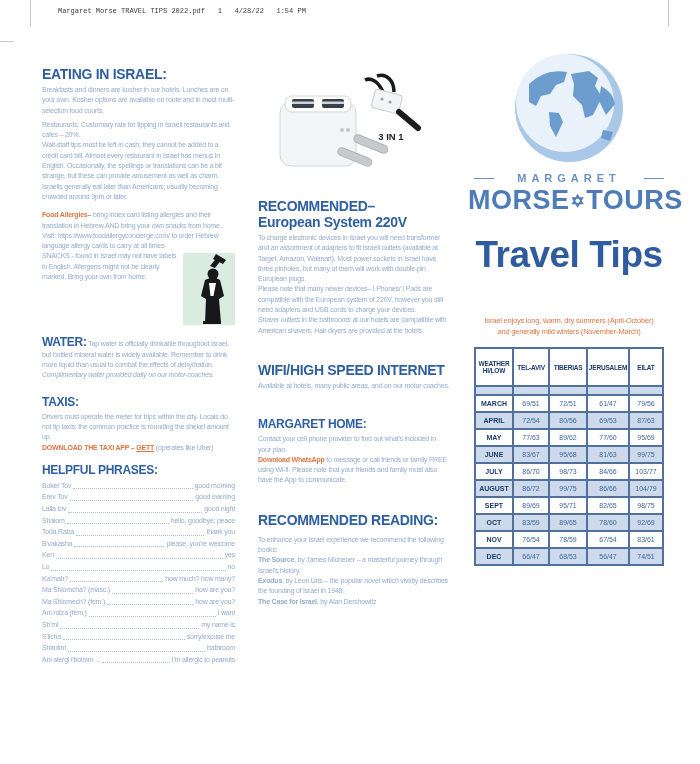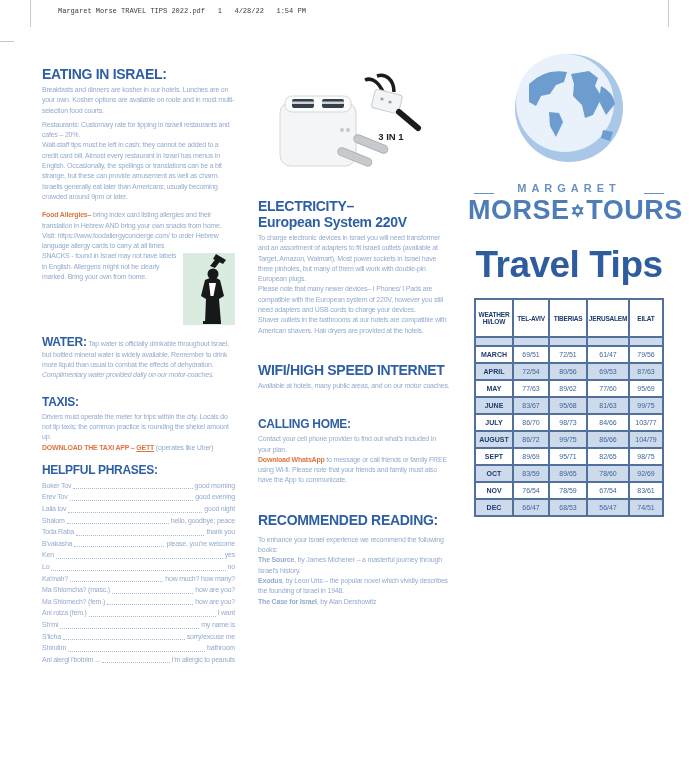"MARGARET" .logo-top { align-items: flex-end -> center; margin-top: 12px -> 2px }
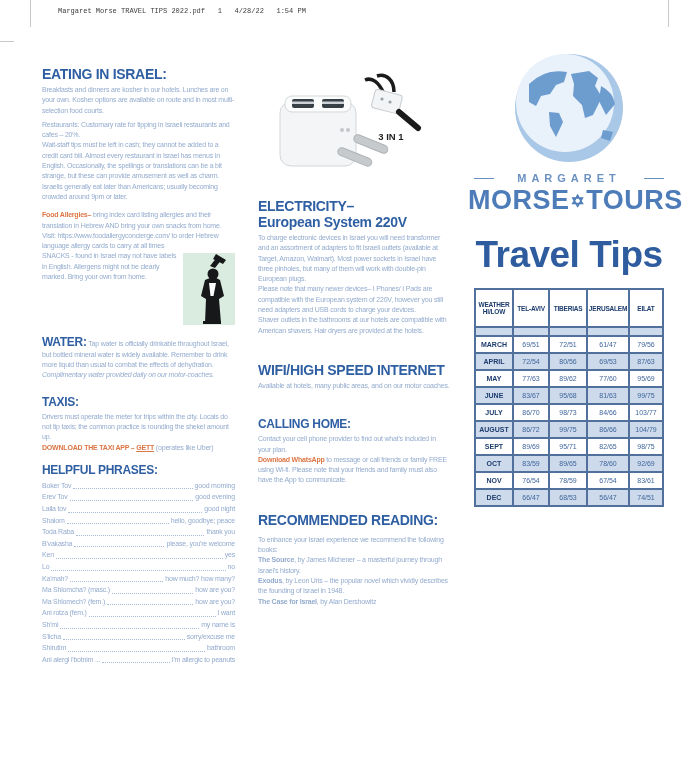"ELECTRICITY–" h3.sec { text: ELECTRICITY -> RECOMMENDED }
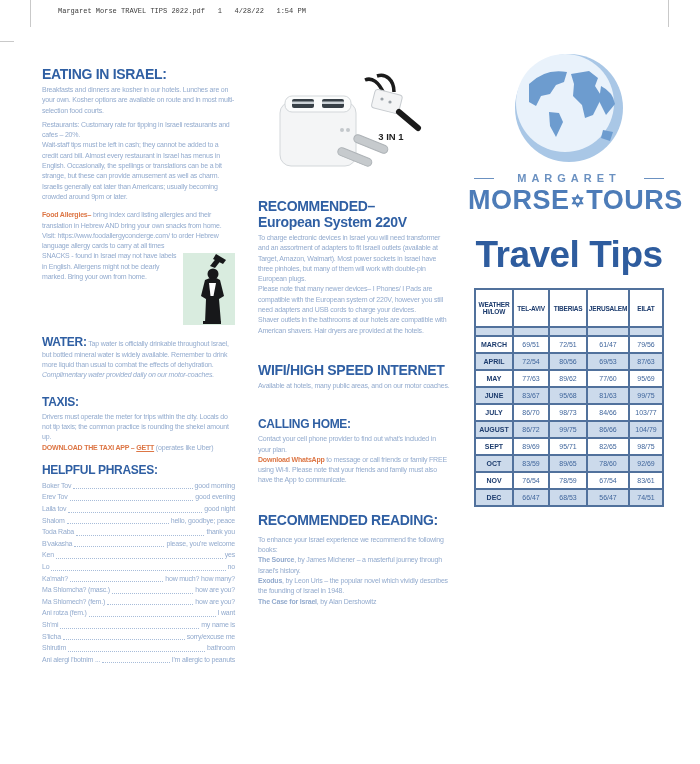"Israel enjoys long, warm, dry" div.climate-note { html: none -> <div> <div>Israel enjoys long, warm, dry summers (April-October)</div> <div>and generally mild winters (November-March)</div> </div> }
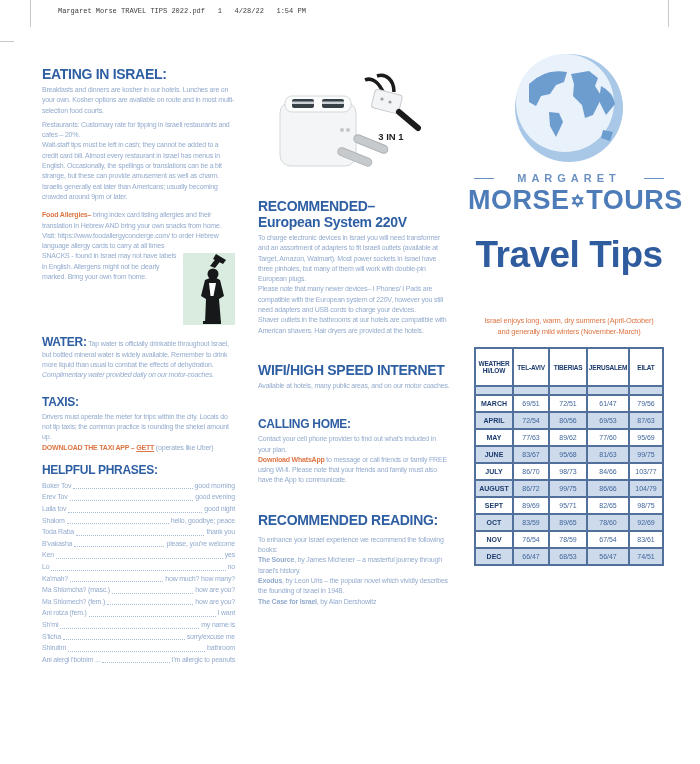"CALLING HOME:" h3.sec { text: CALLING -> MARGARET }
